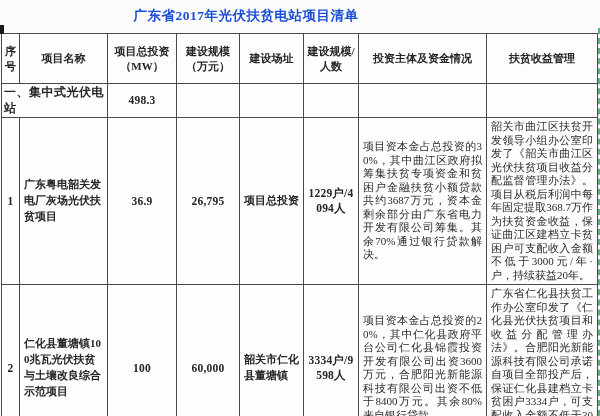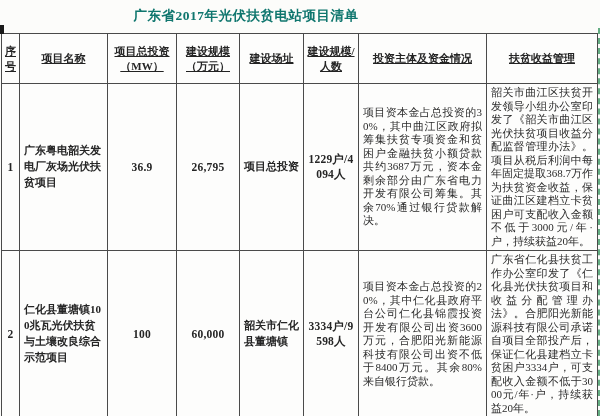"广东省2017年光伏扶贫电站项目清单" .page-title { color: #0f766e -> #1d4ed8 }
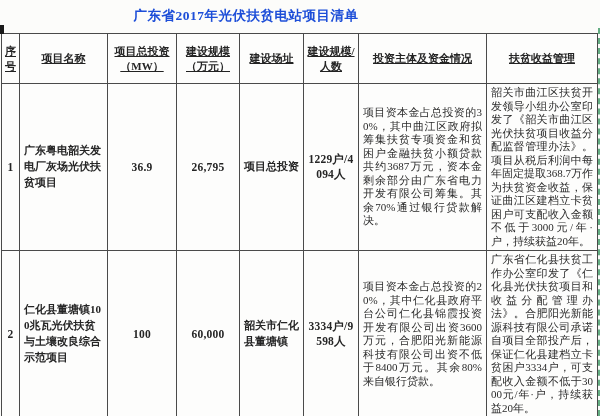"序号" .project-table thead tr { text-decoration: underline -> none }
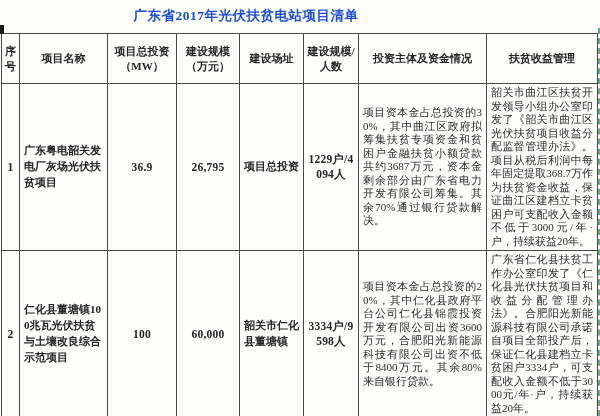"一、集中式光伏电站" tr.summary-row-2 { html: none -> <tr> <td>一、集中式光伏电站</td> <td>498.3</td> <td></td> <td></td> <td></td> <td></td> <td></td> </tr> }
